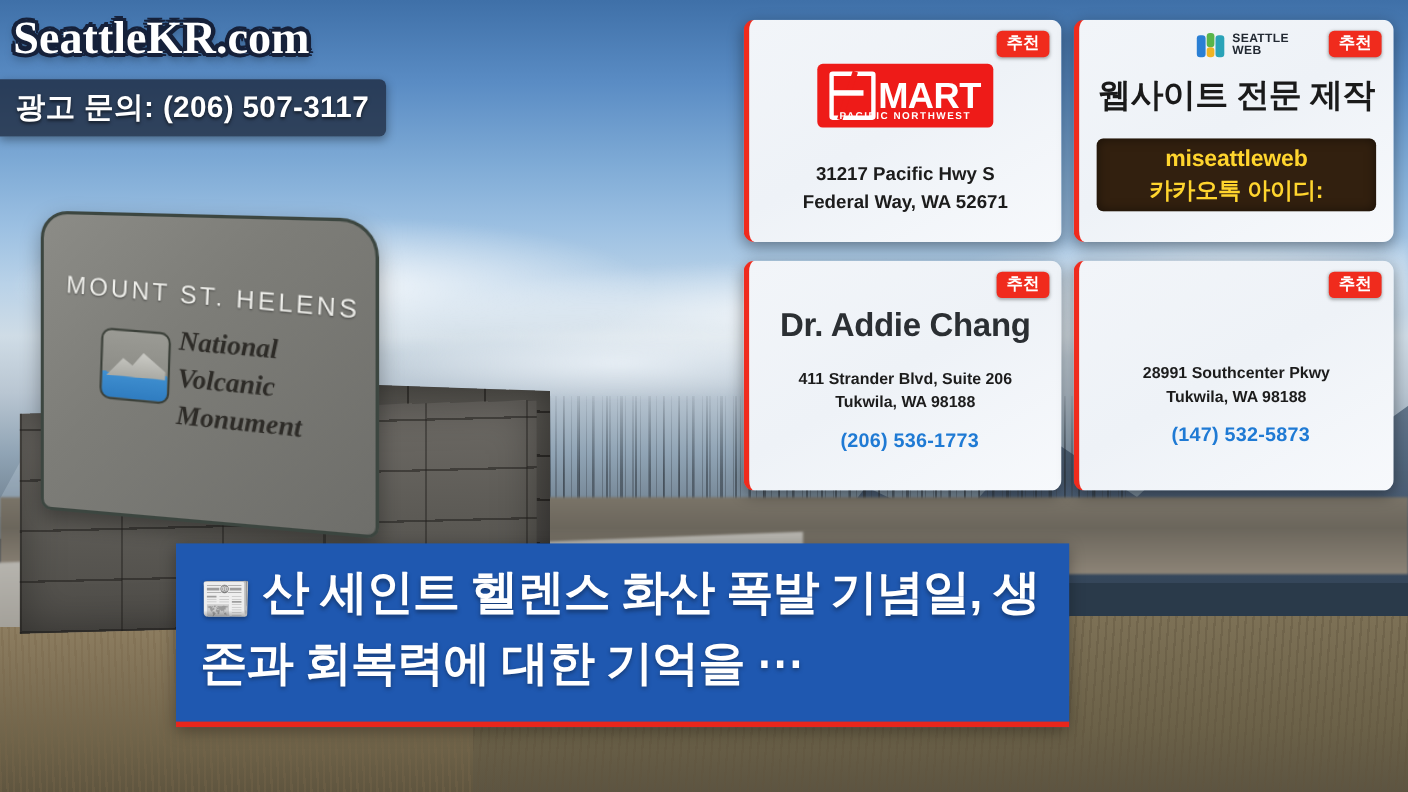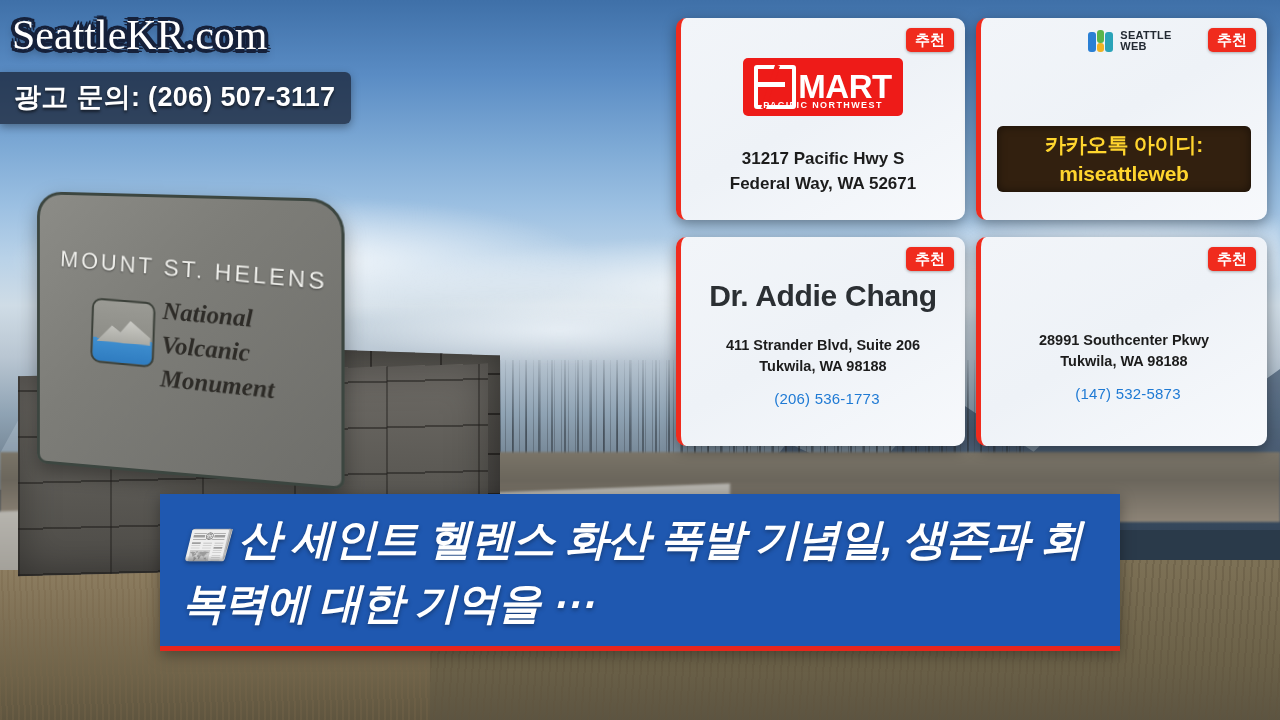"SeattleKR.com" .brand { font-weight: 400 -> 700 }
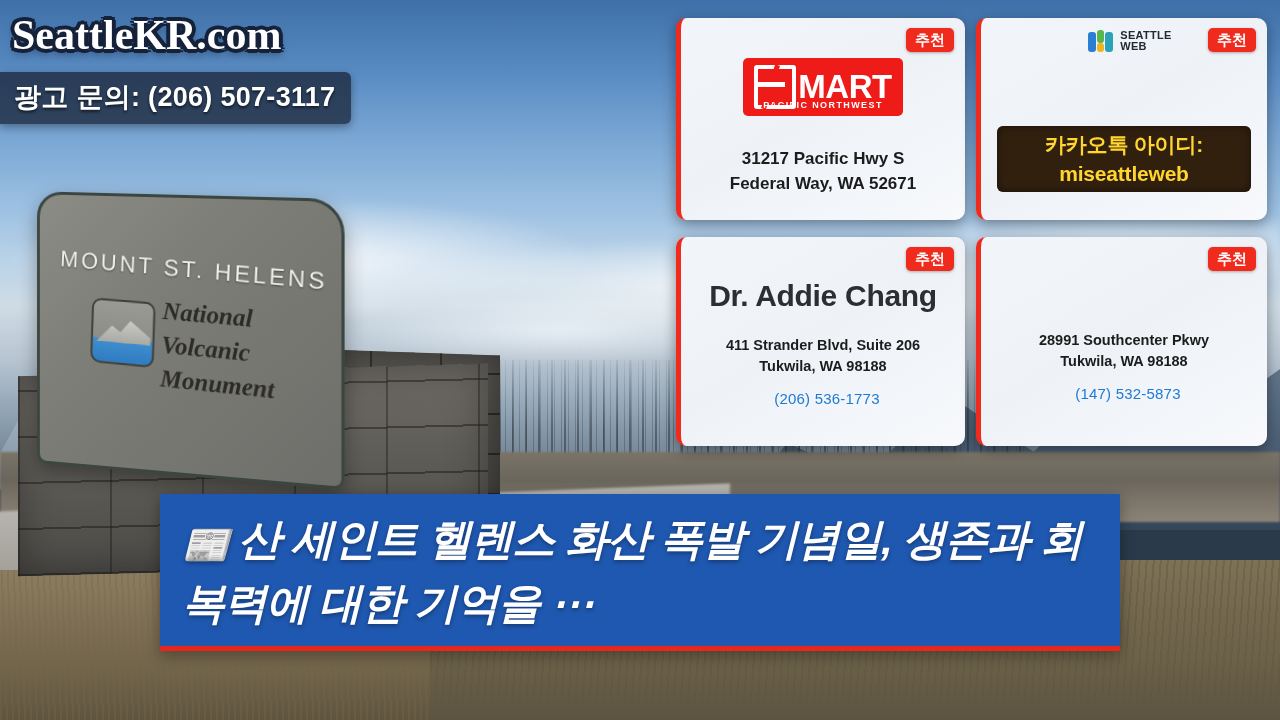"웹사이트 전문 제작" div.sw-head { html: none -> <div>웹사이트 전문 제작</div> }
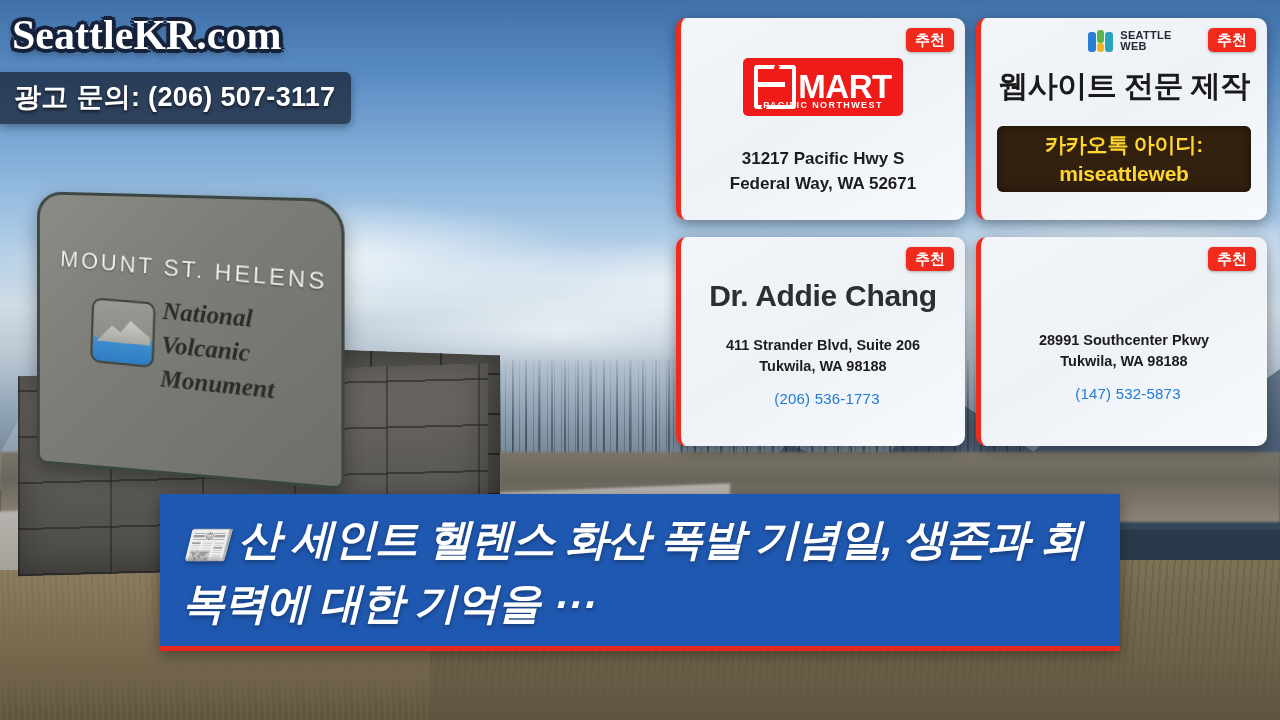"카카오톡 아이디:" div { order: before "miseattleweb" -> after "miseattleweb" }
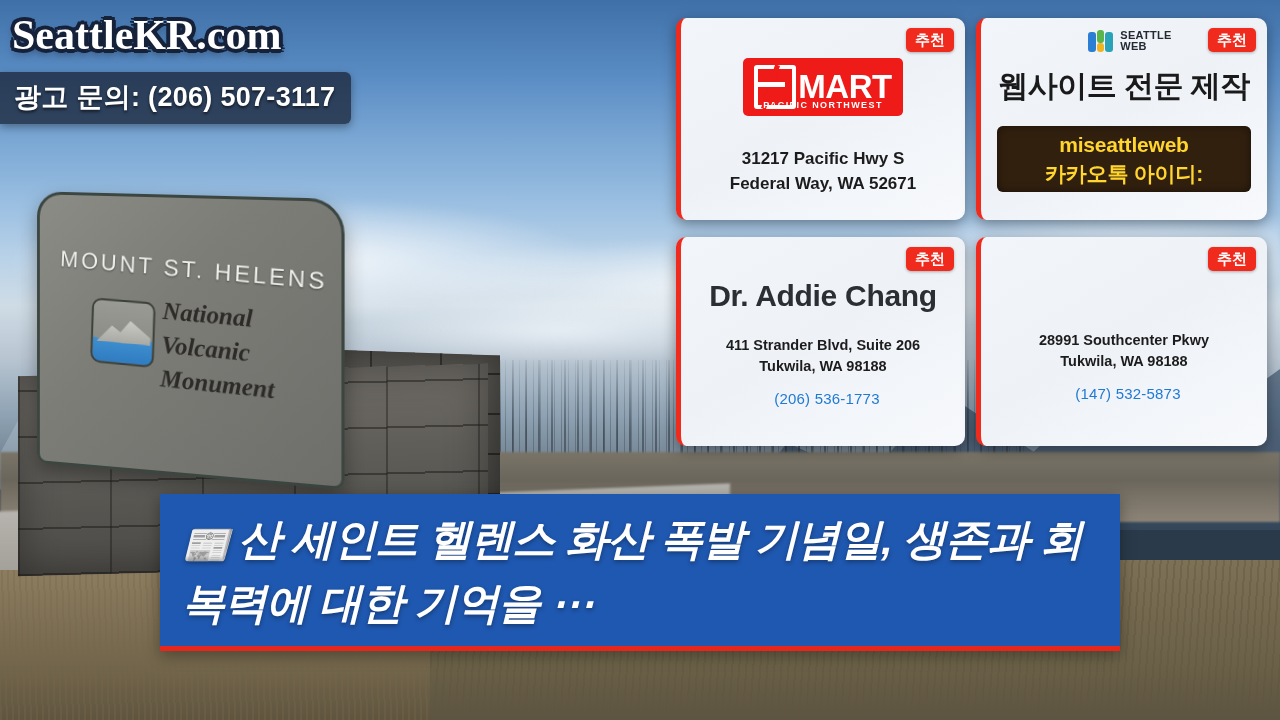"(206) 536-1773" .phone { font-size: 15px -> 18px; font-weight: 400 -> 700 }
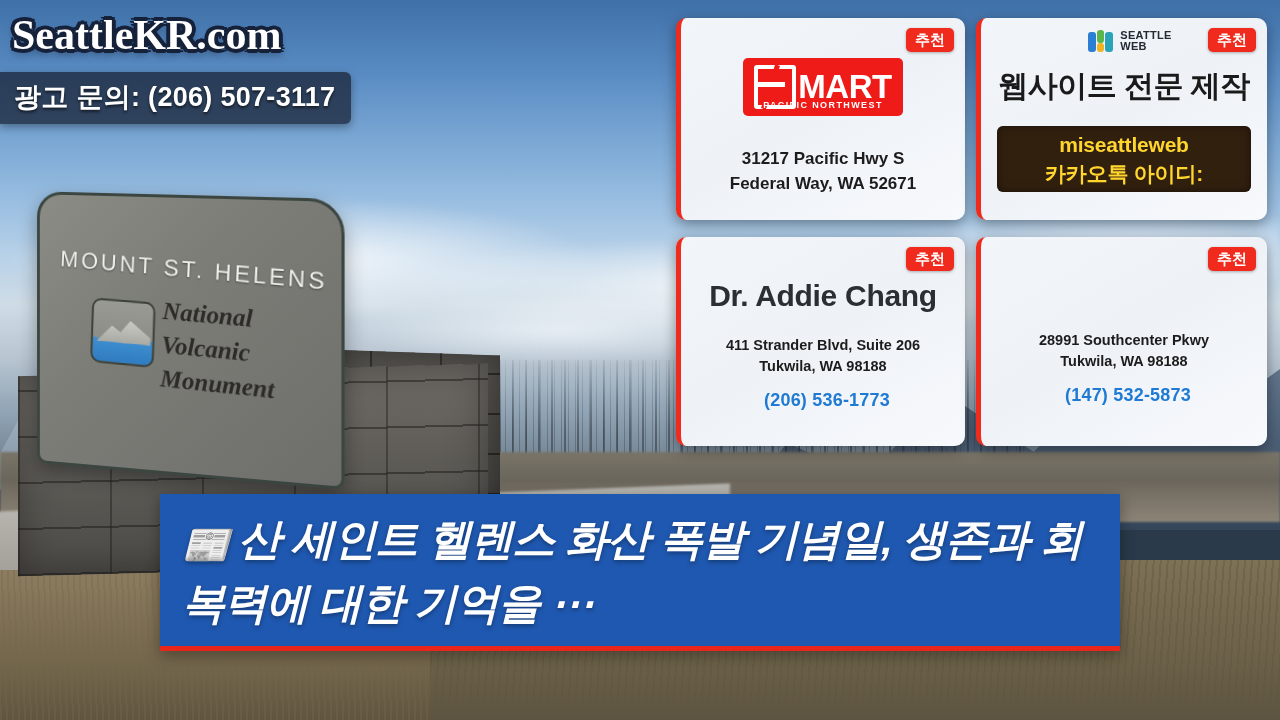"📰 산 세인트 헬렌스 화산" .headline { font-style: italic -> none; padding: 16px 20px 14px 22px -> 16px 20px 24px 22px; width: 960px -> 812px }
